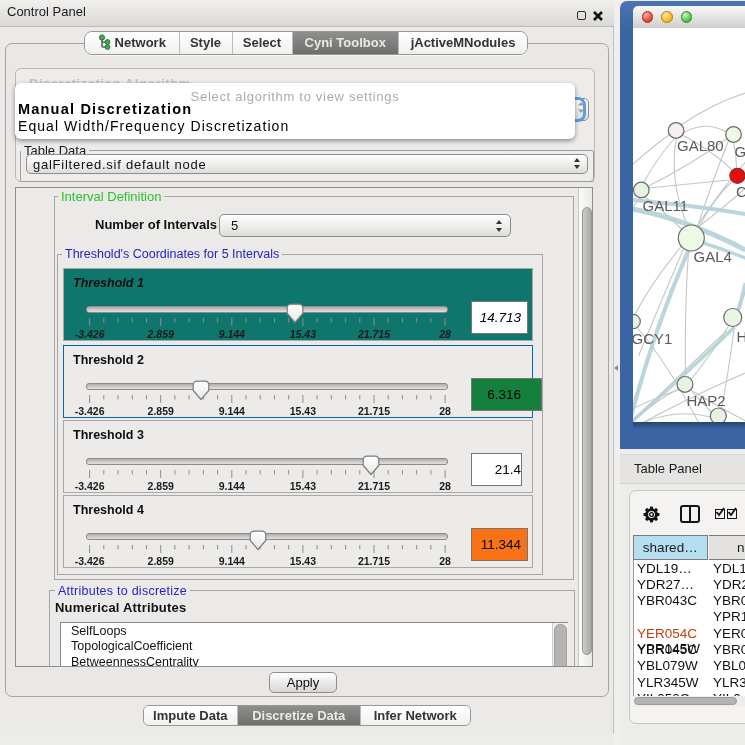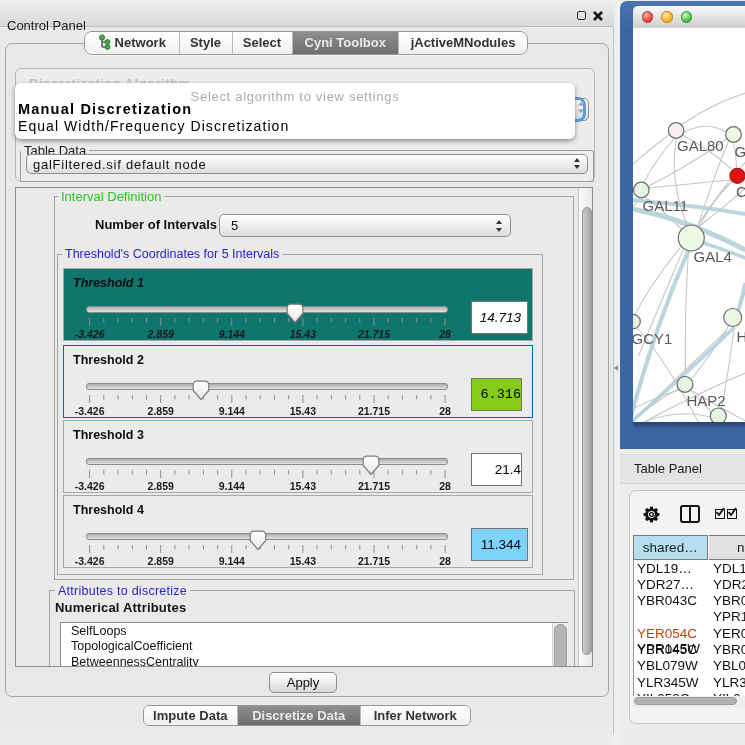"Control Panel" div.a { top: 18px -> 4px }
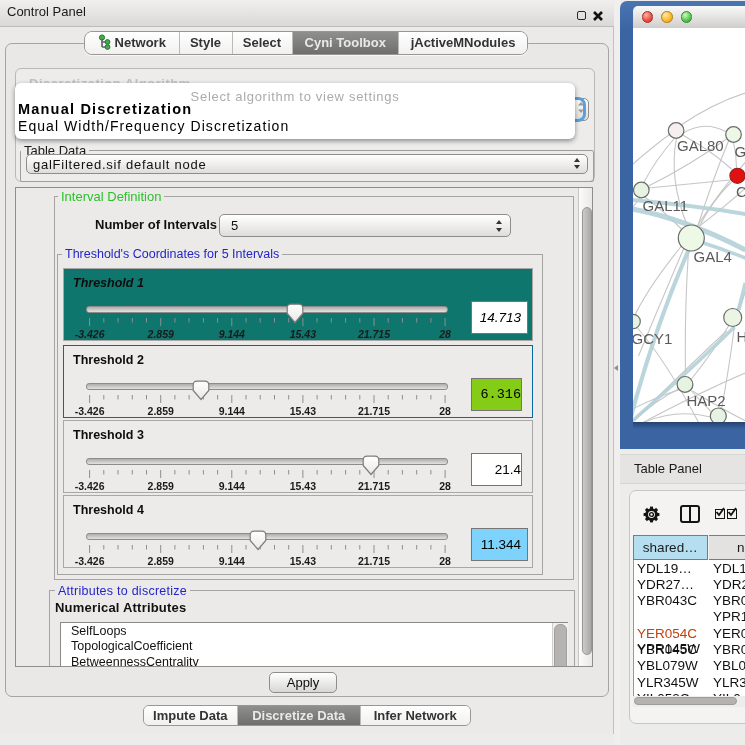"6.316" div.a { background: #84cc16 -> #15803d; font-family: Liberation Mono, monospace -> none; padding-right: 0 -> 20px }
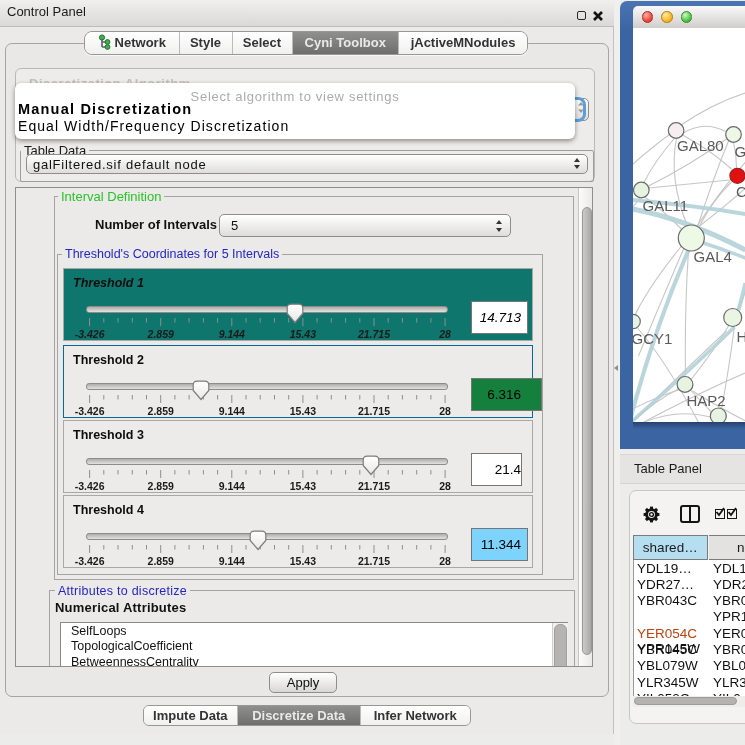"11.344" div.a { background: #7dd3fc -> #f97316 }
